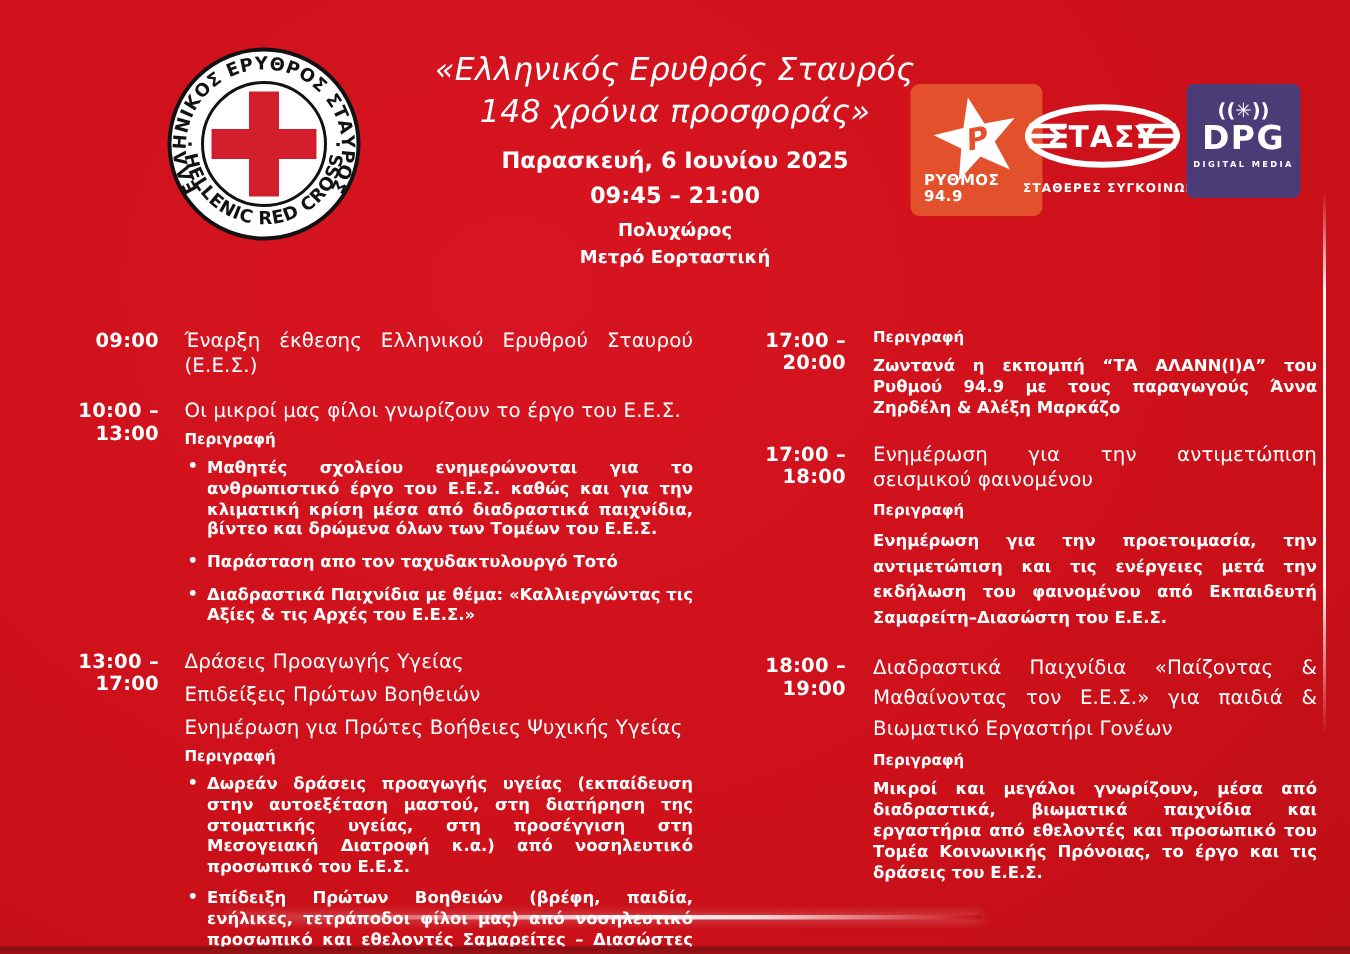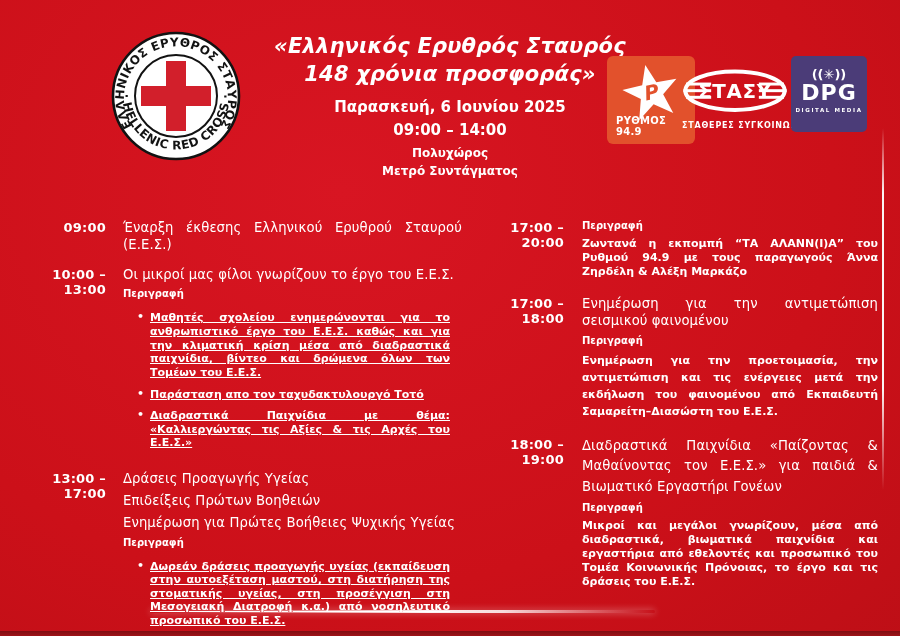"«Ελληνικός Ερυθρός Σταυρός" .title-line { font-weight: bold -> normal }
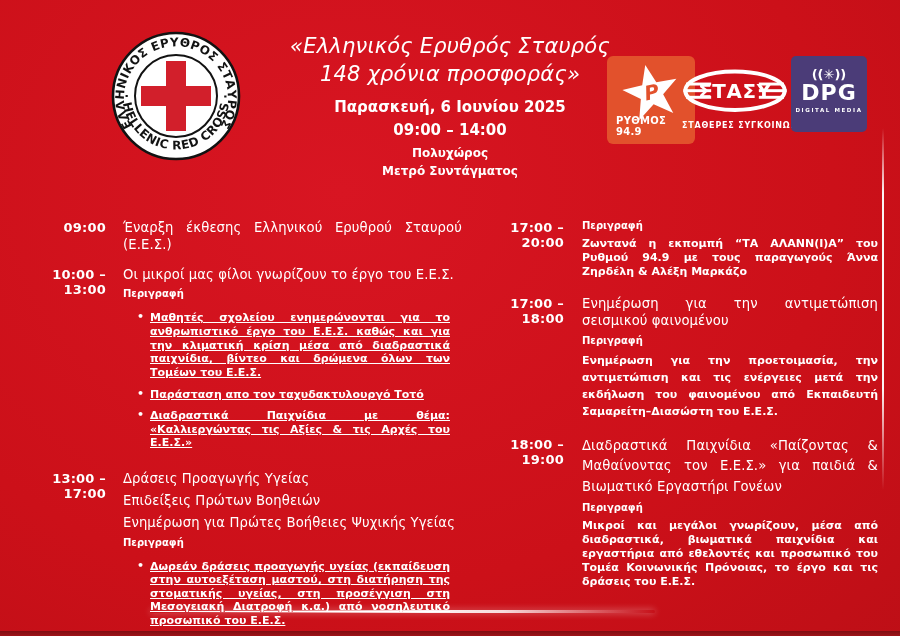"09:00 – 14:00" div.hours-line { text: 09:00 – 14:00 -> 09:45 – 21:00 }
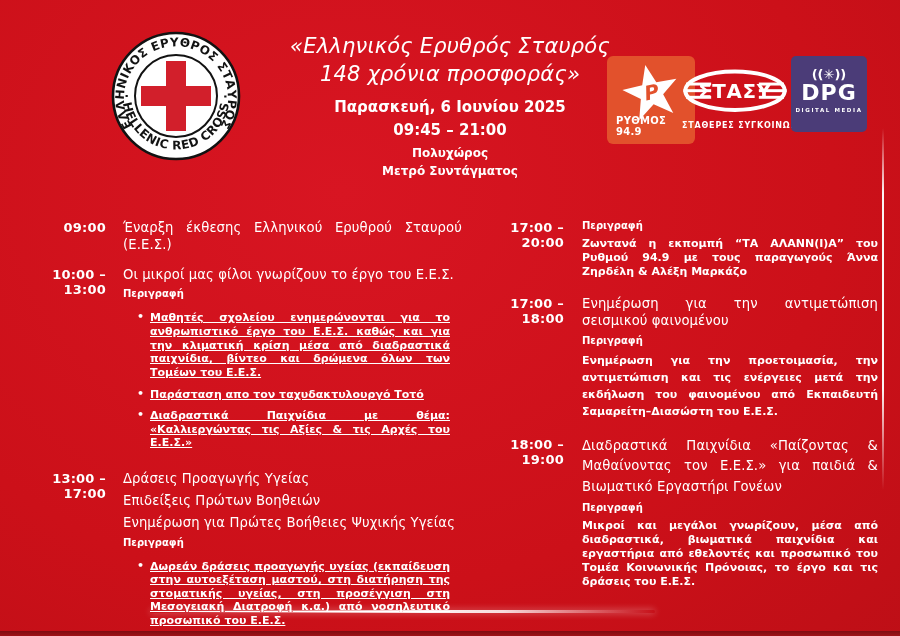"Μετρό Συντάγματος" div { text: Συντάγματος -> Εορταστική }
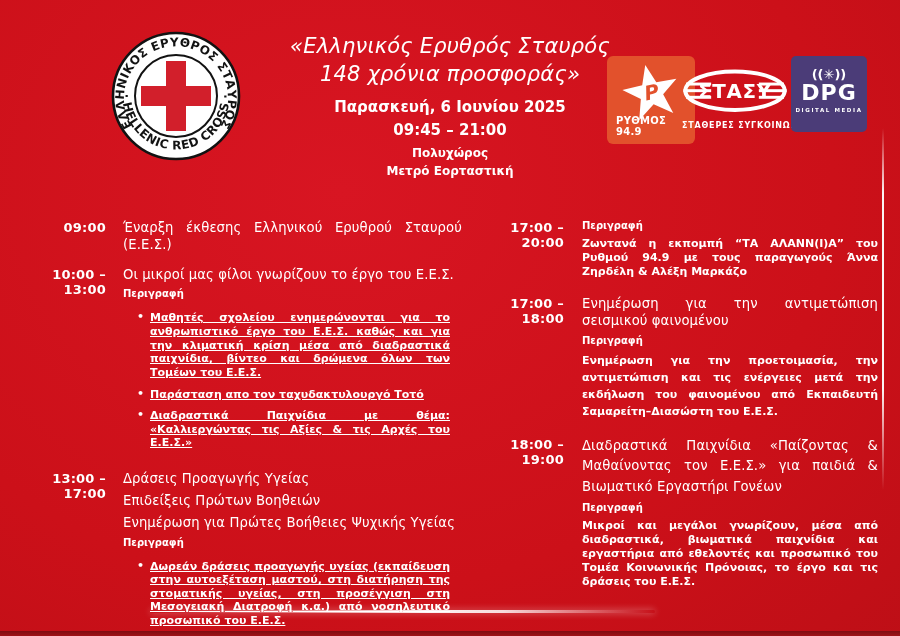"Μαθητές σχολείου ενημερώνονται για το" .bullets { margin: 12px -> 0; text-decoration: underline -> none }
